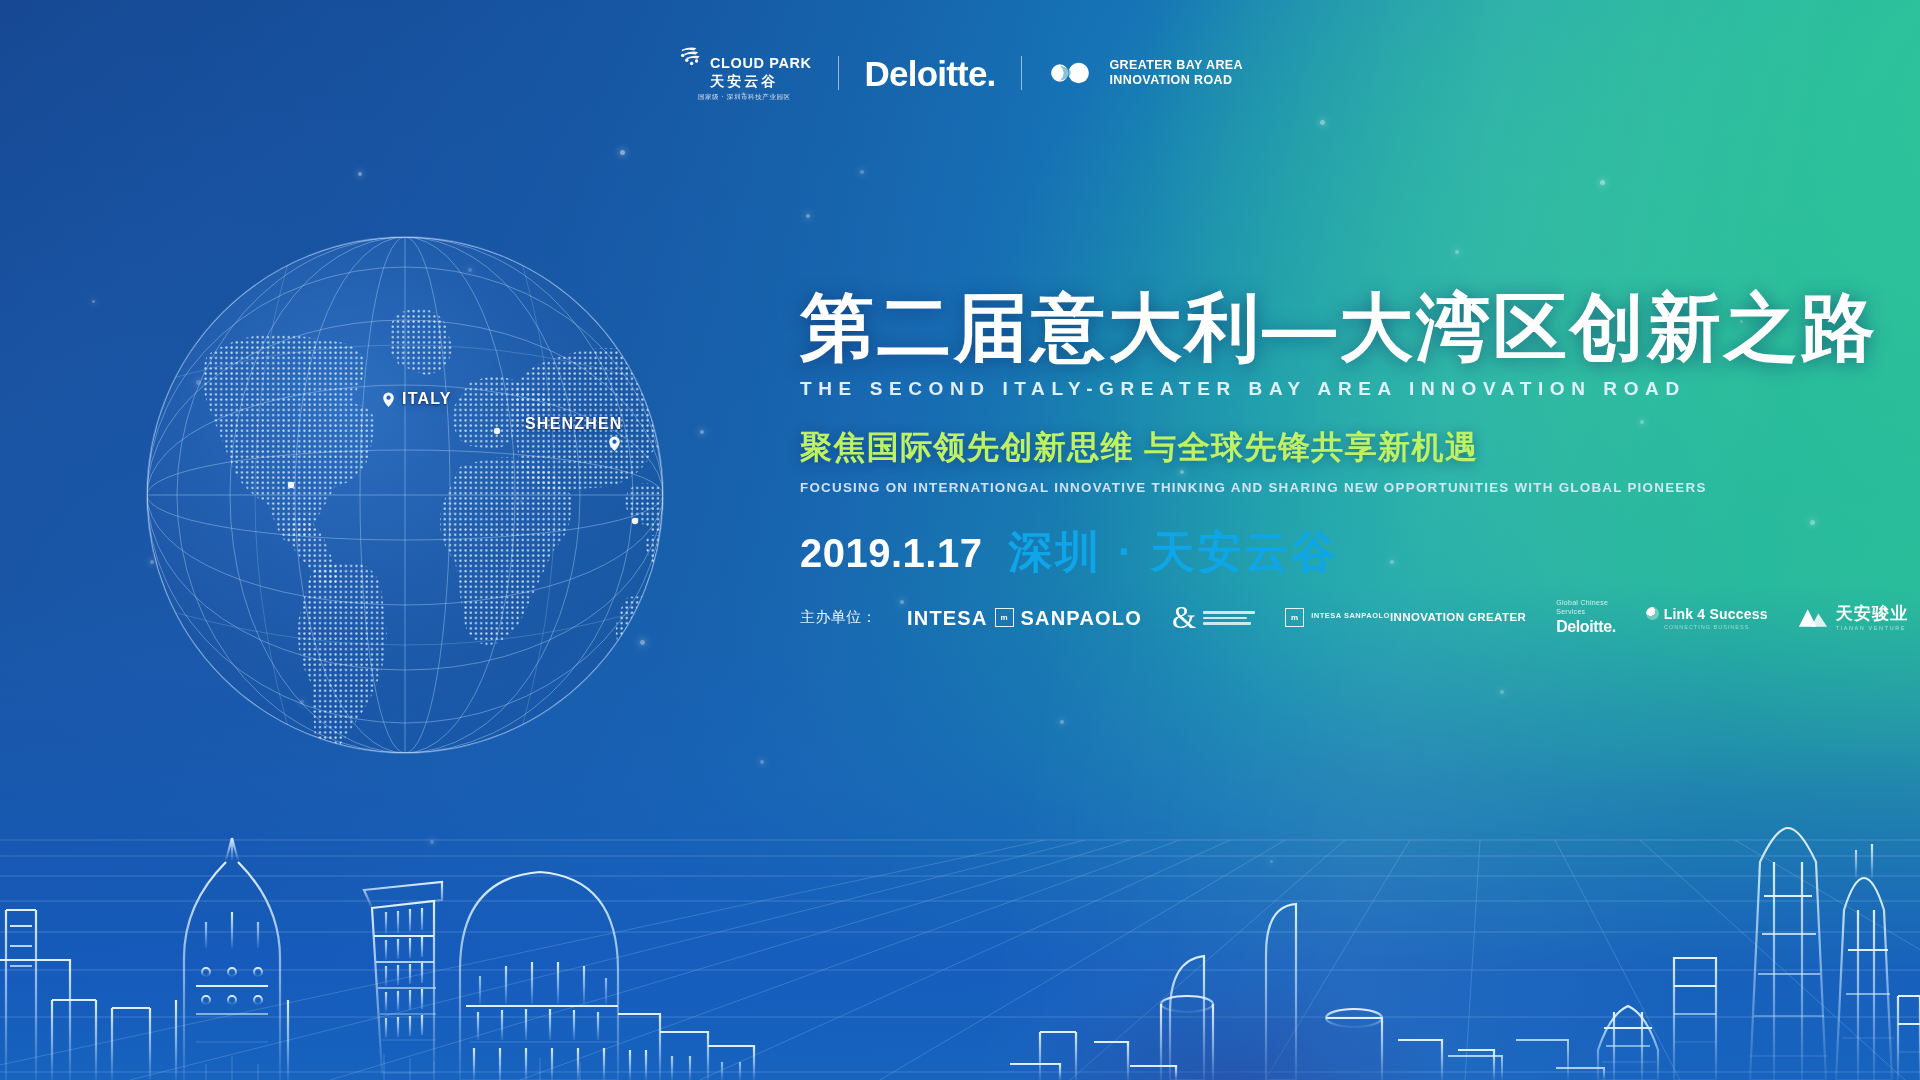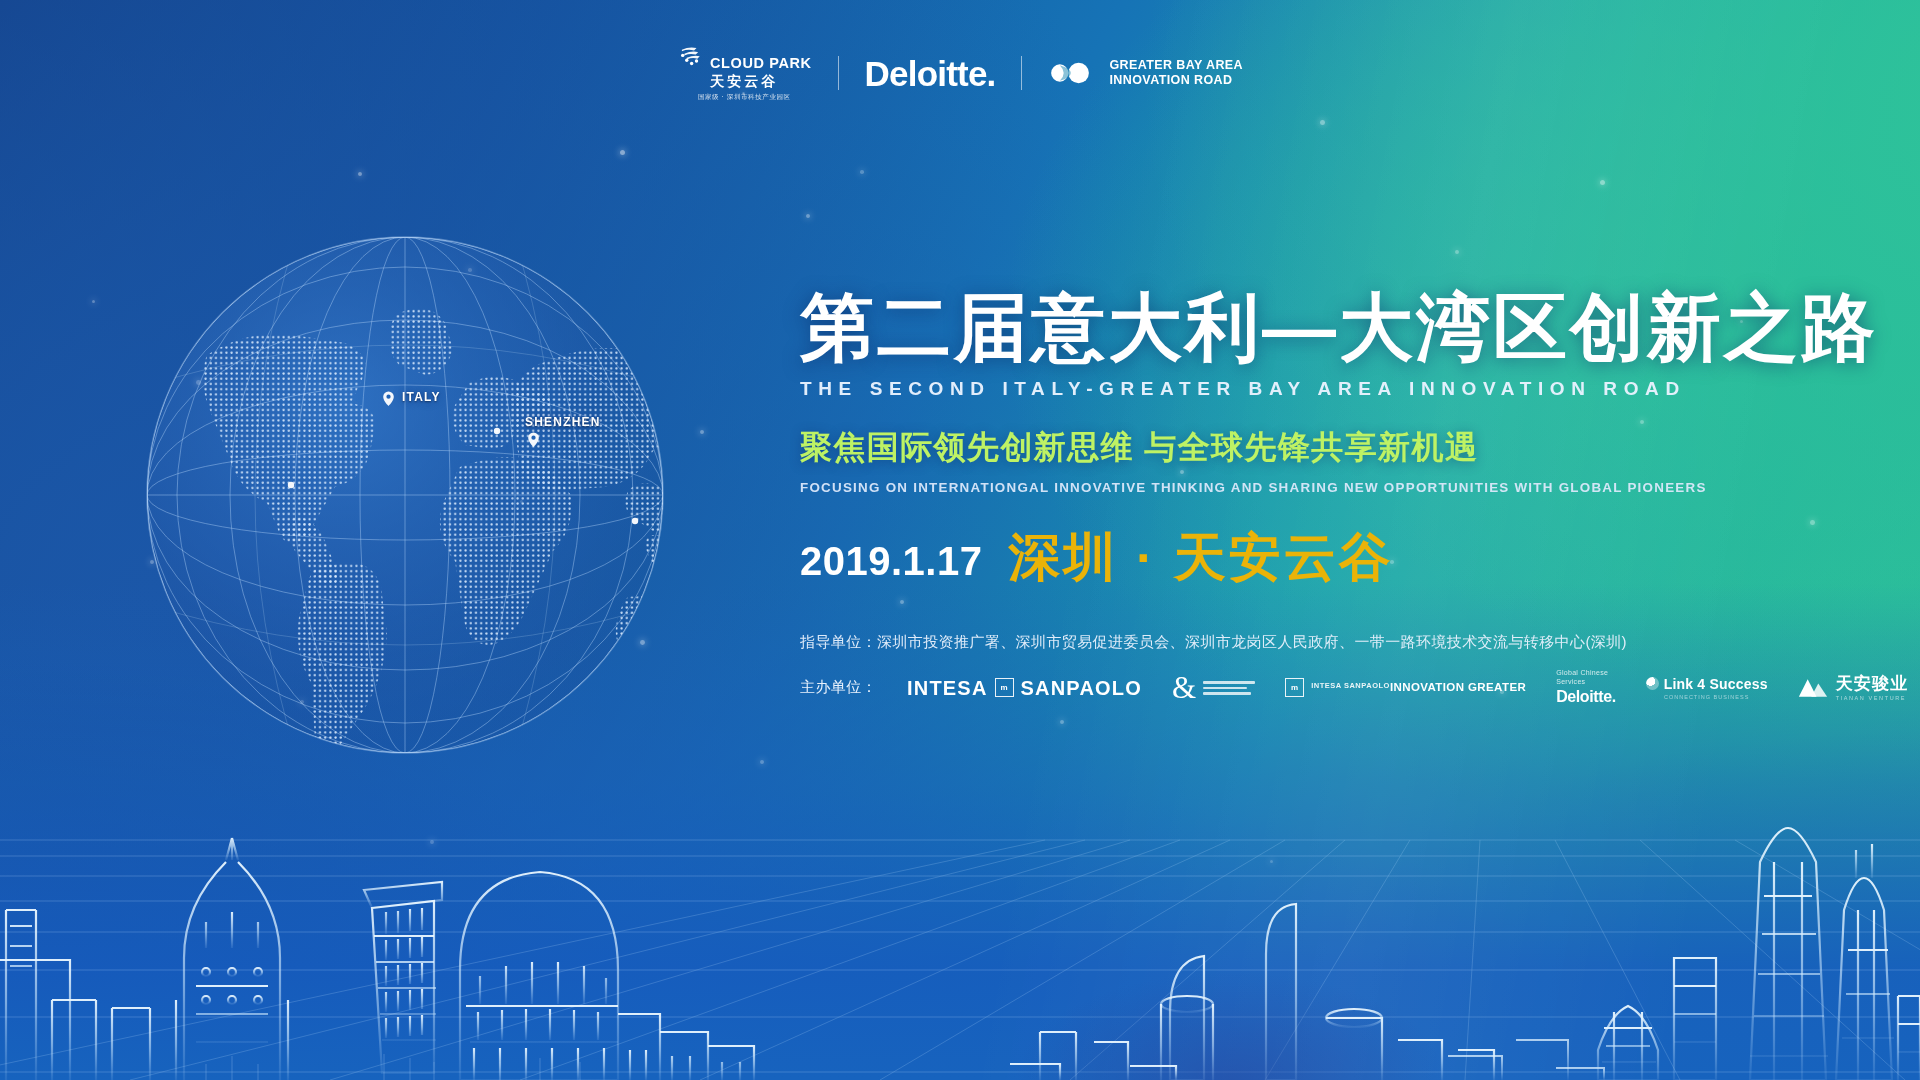"ITALY" .geo-label { align-items: flex-start -> flex-end; font-size: 12px -> 16px }
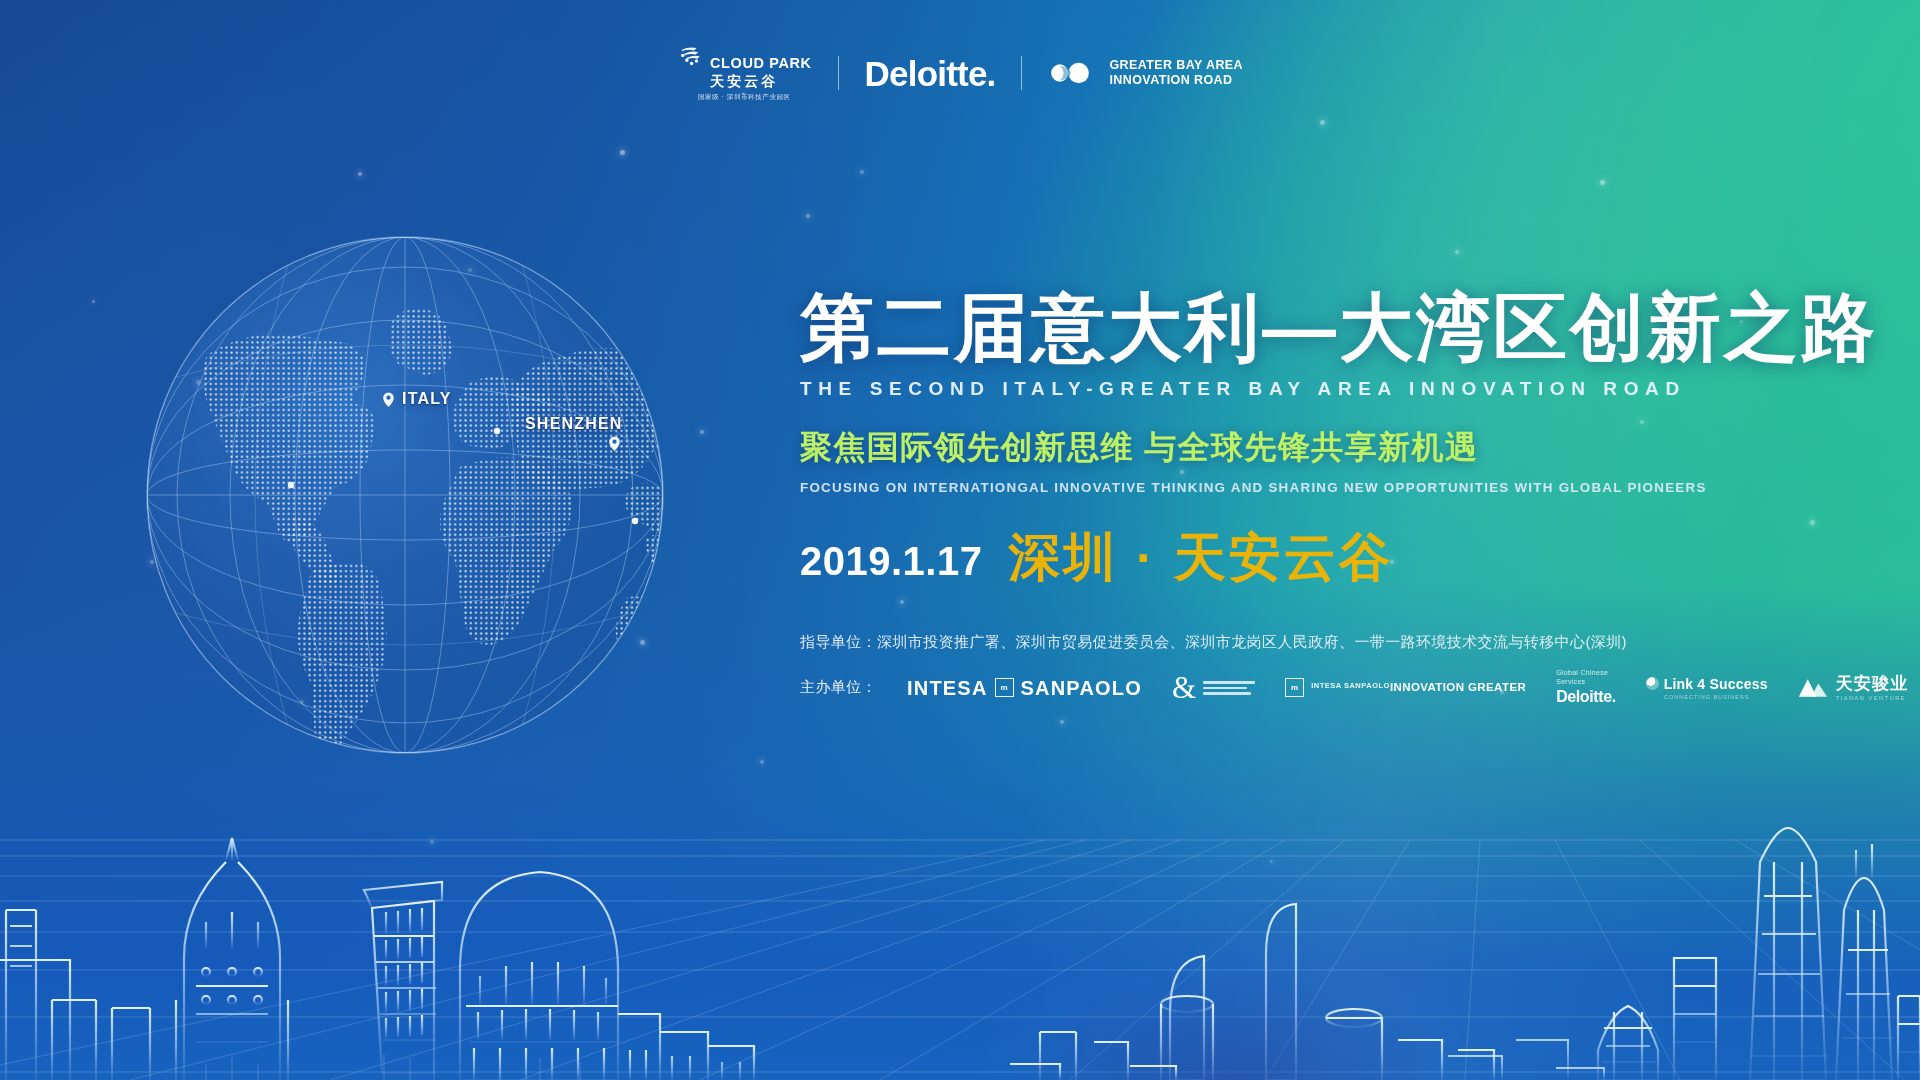"深圳 · 天安云谷" .datetime .place { color: #eab308 -> #0ea5e9; font-size: 52px -> 44px }
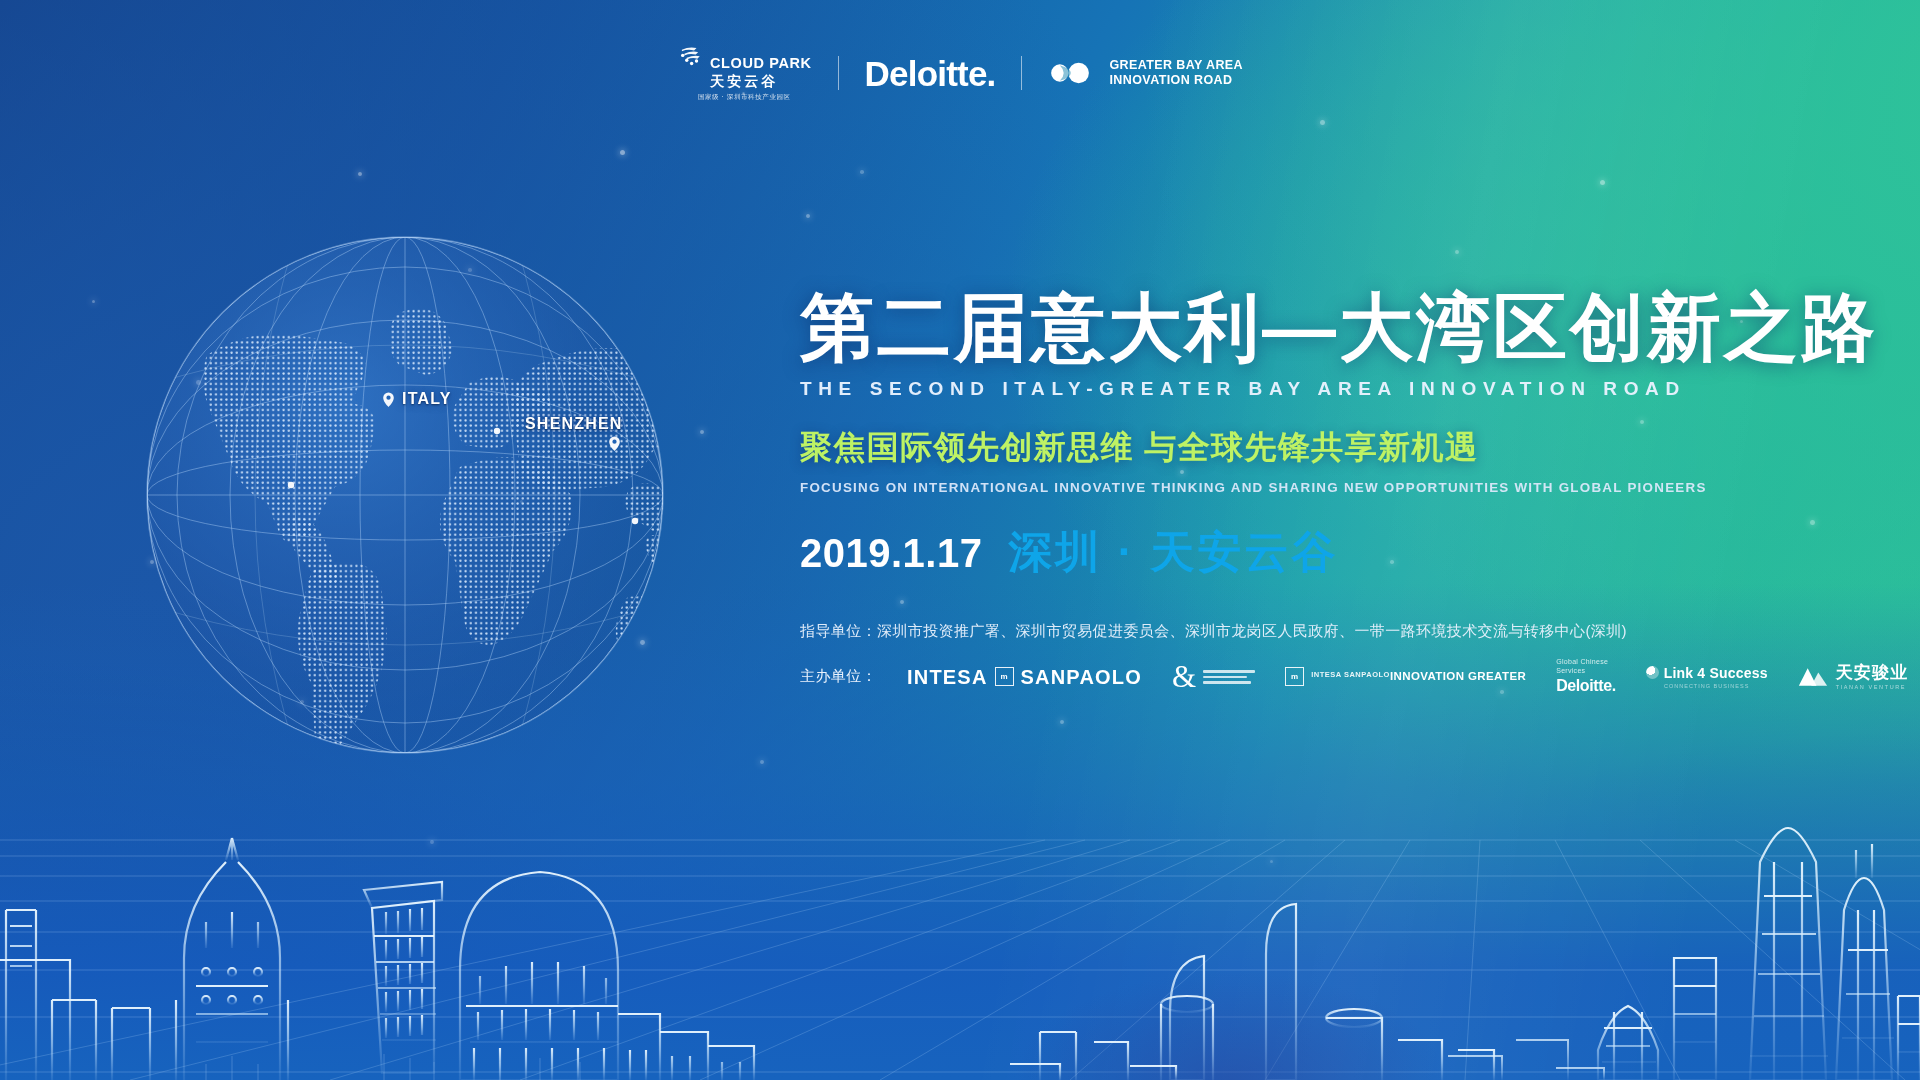"指导单位：深圳市投资推广署、深圳市贸易促进委员会、深圳市龙岗区人民政府、一带一路" div.orgs { html: <div>指导单位：深圳市投资推广署、深圳市贸易促进委员会、深圳市龙岗区人民政府、一带一路环境技术交流与转移中心(深圳)</div> -> none }
